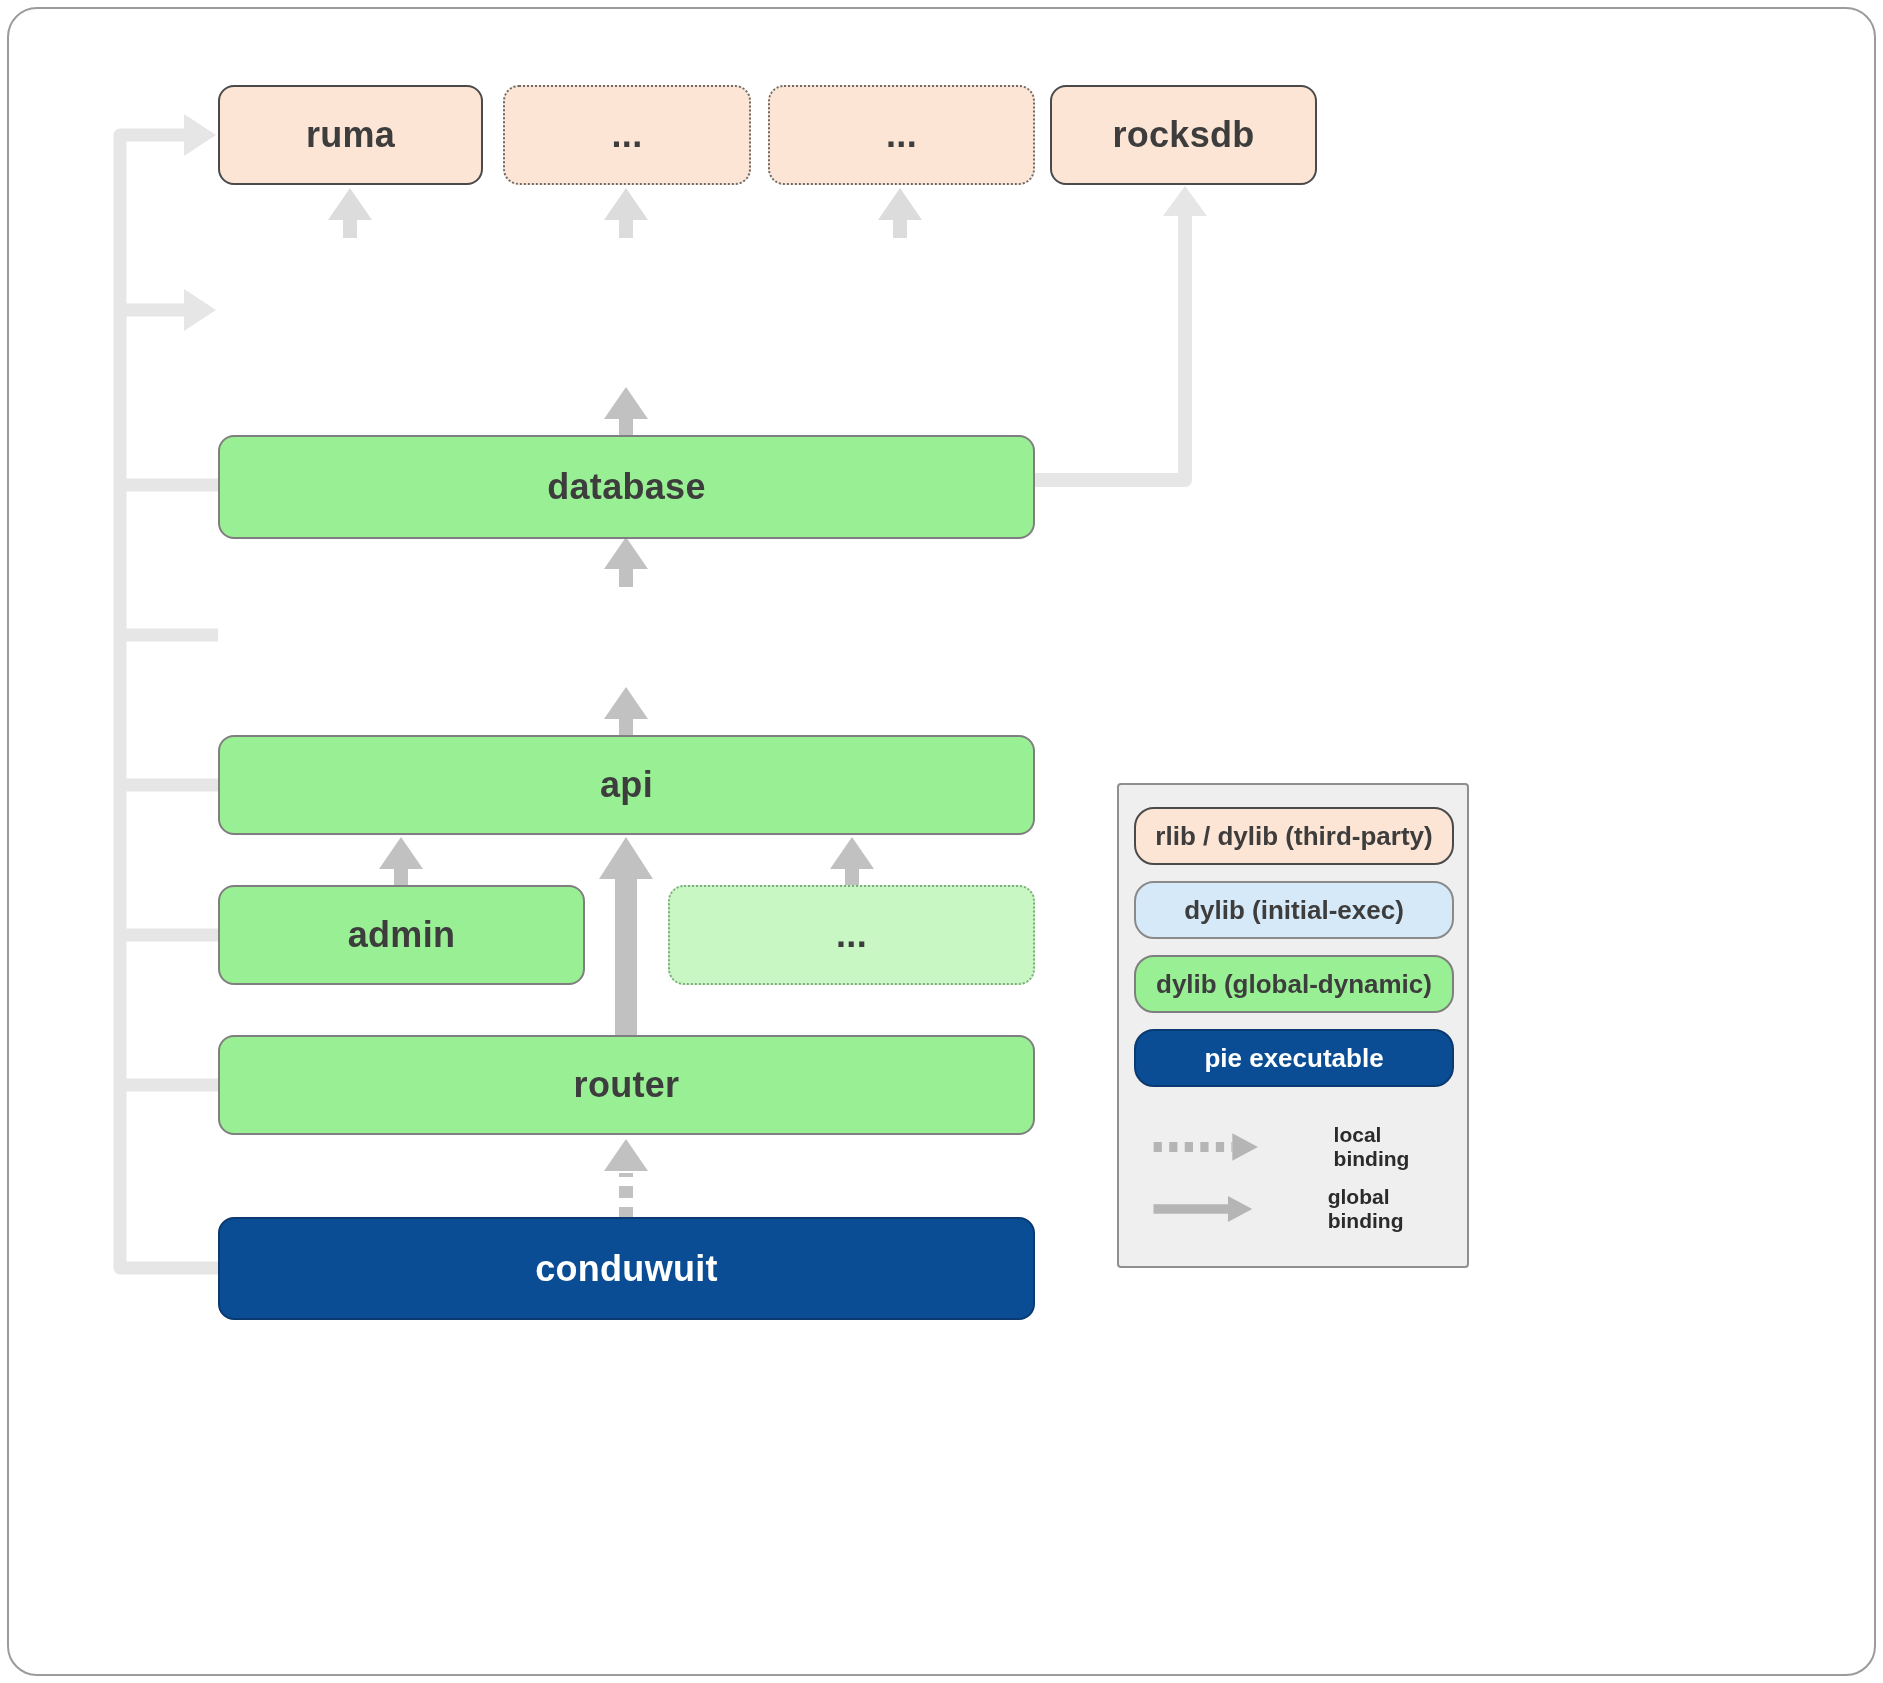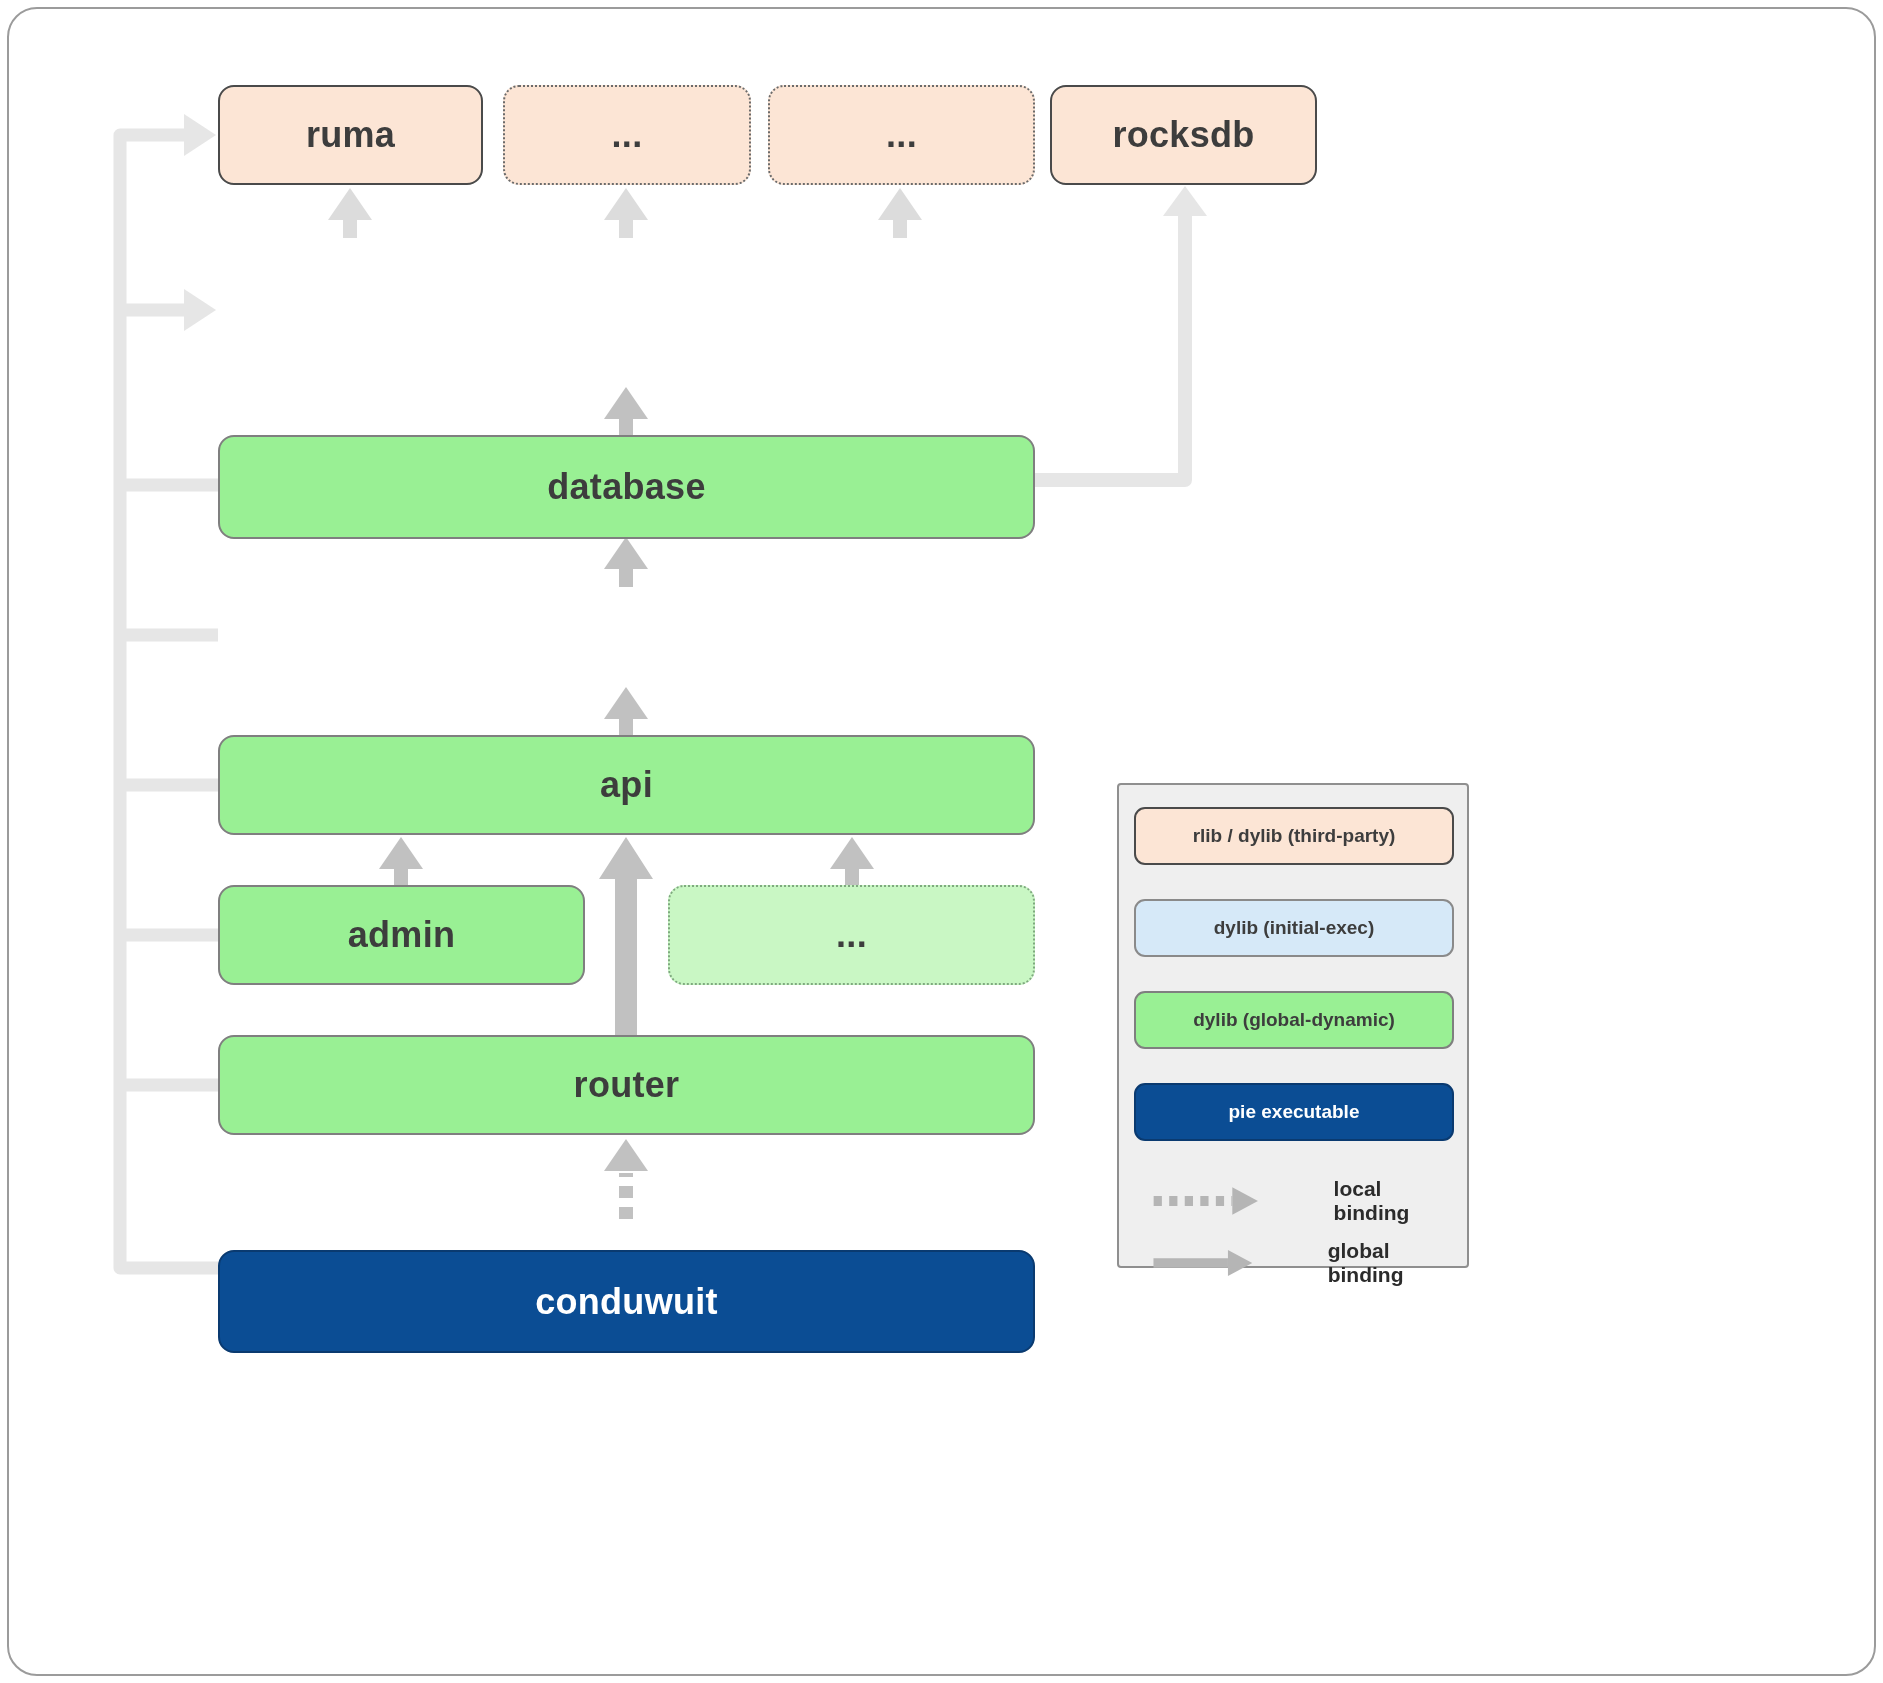"rlib / dylib (third-party)" .legend-item { border-radius: 11px -> 20px; font-size: 19px -> 26px; margin: 0 auto 34px auto -> 0 auto 16px auto }
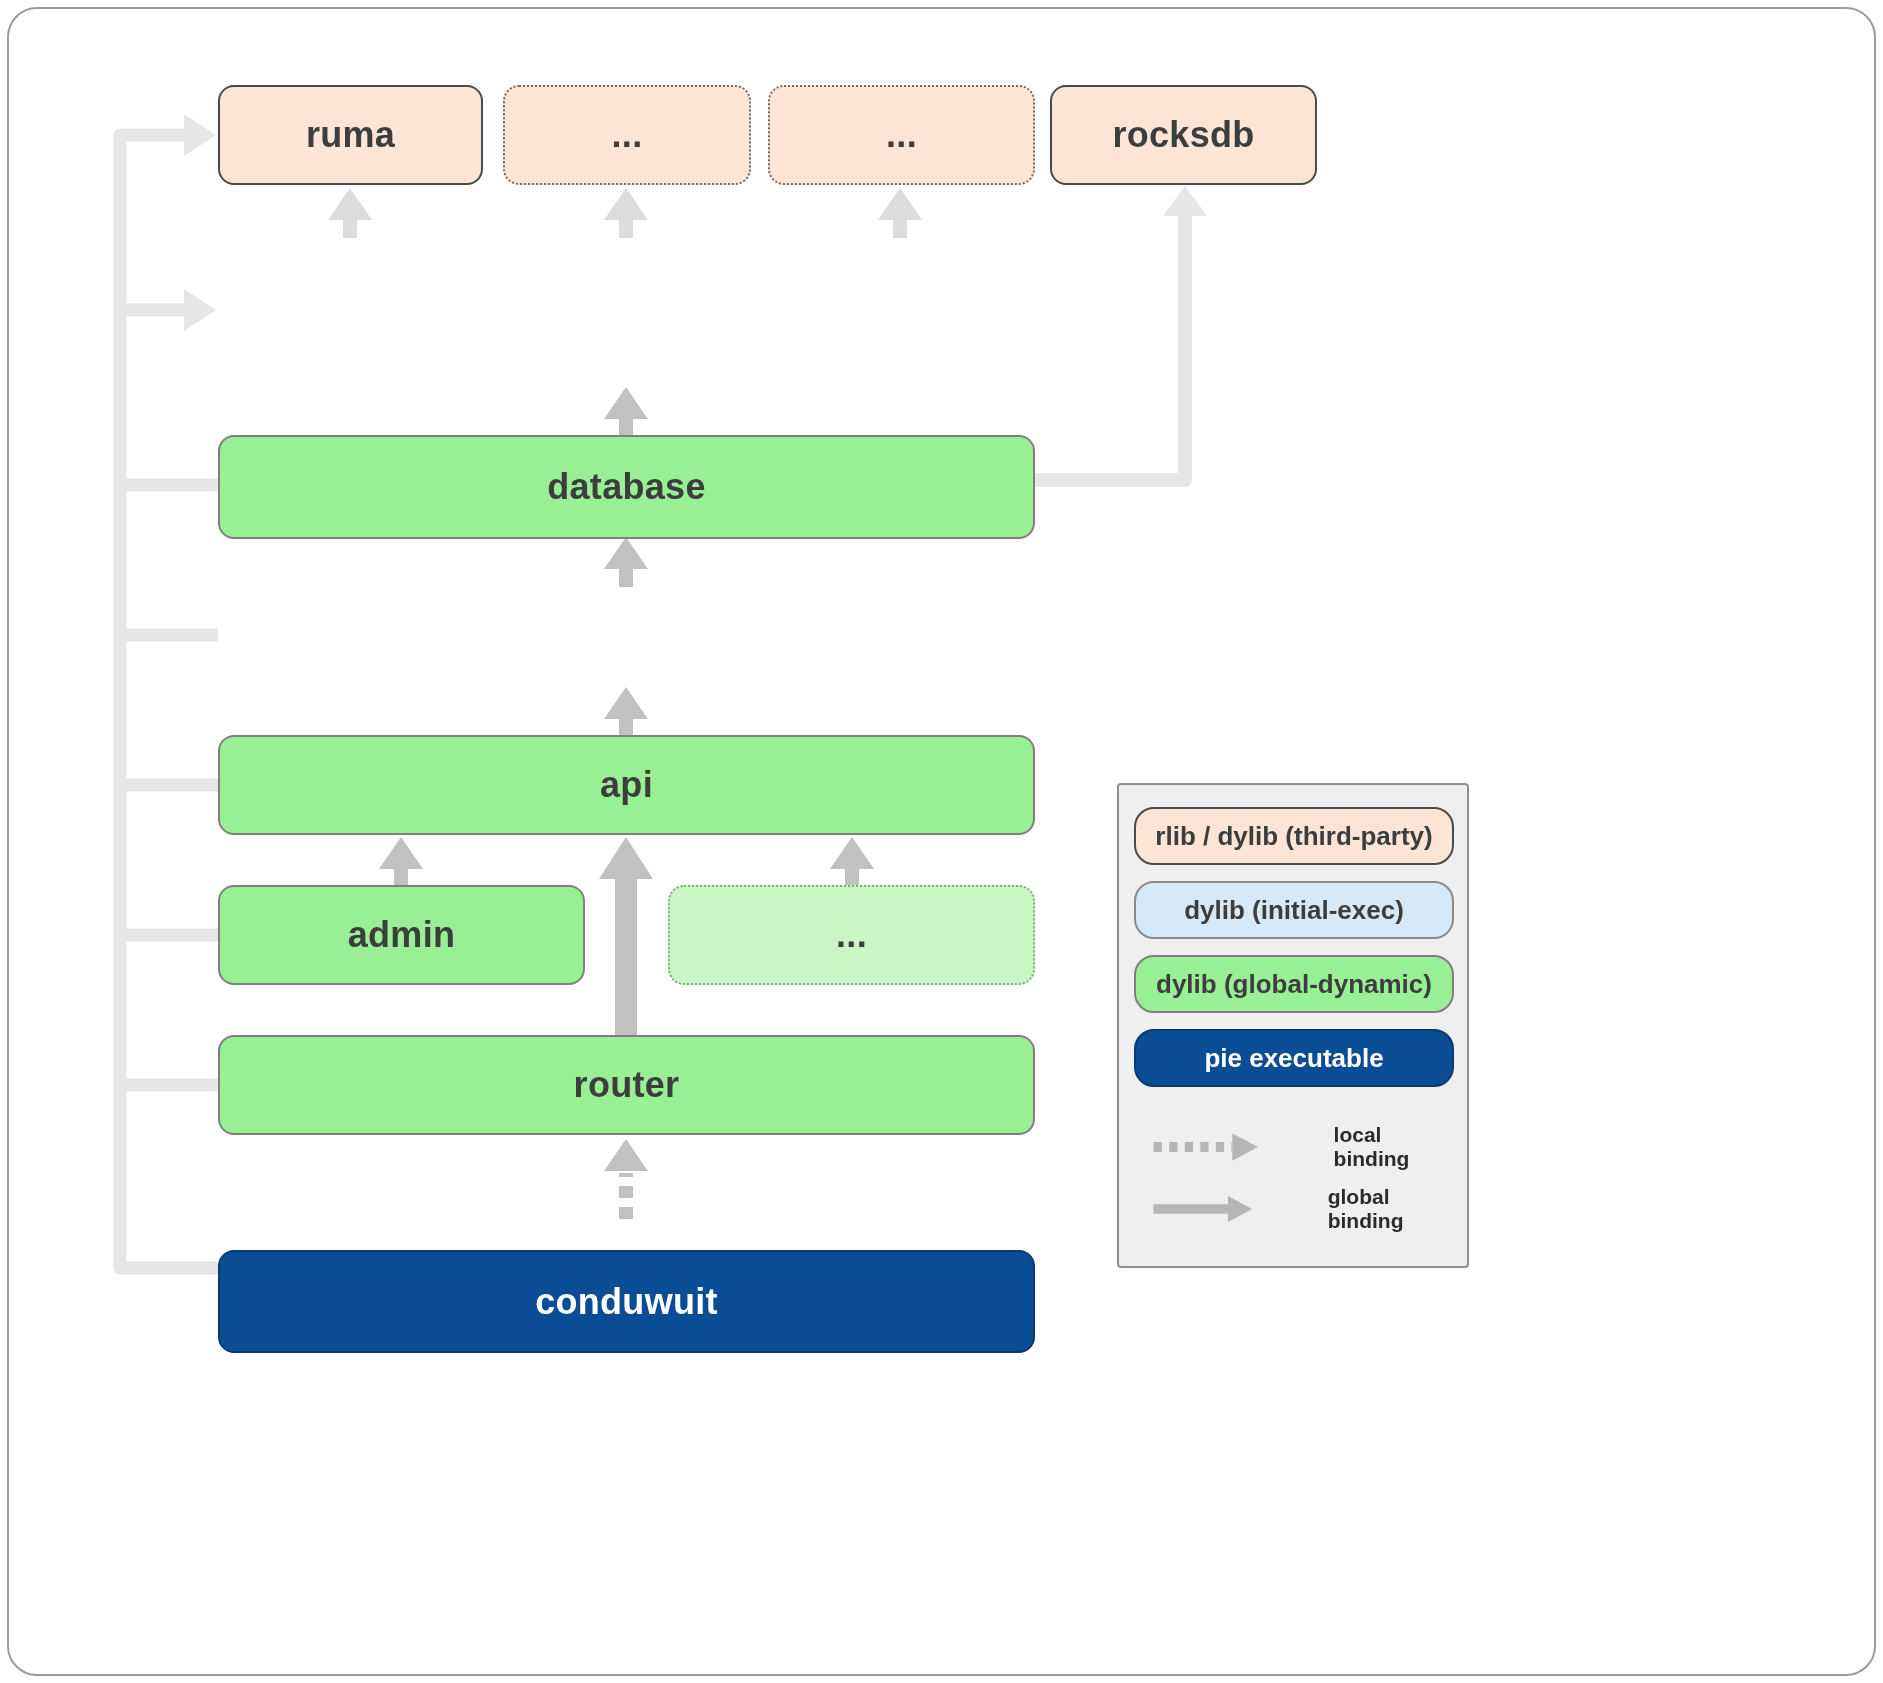"conduwuit" div.node { top: 1250px -> 1217px }
